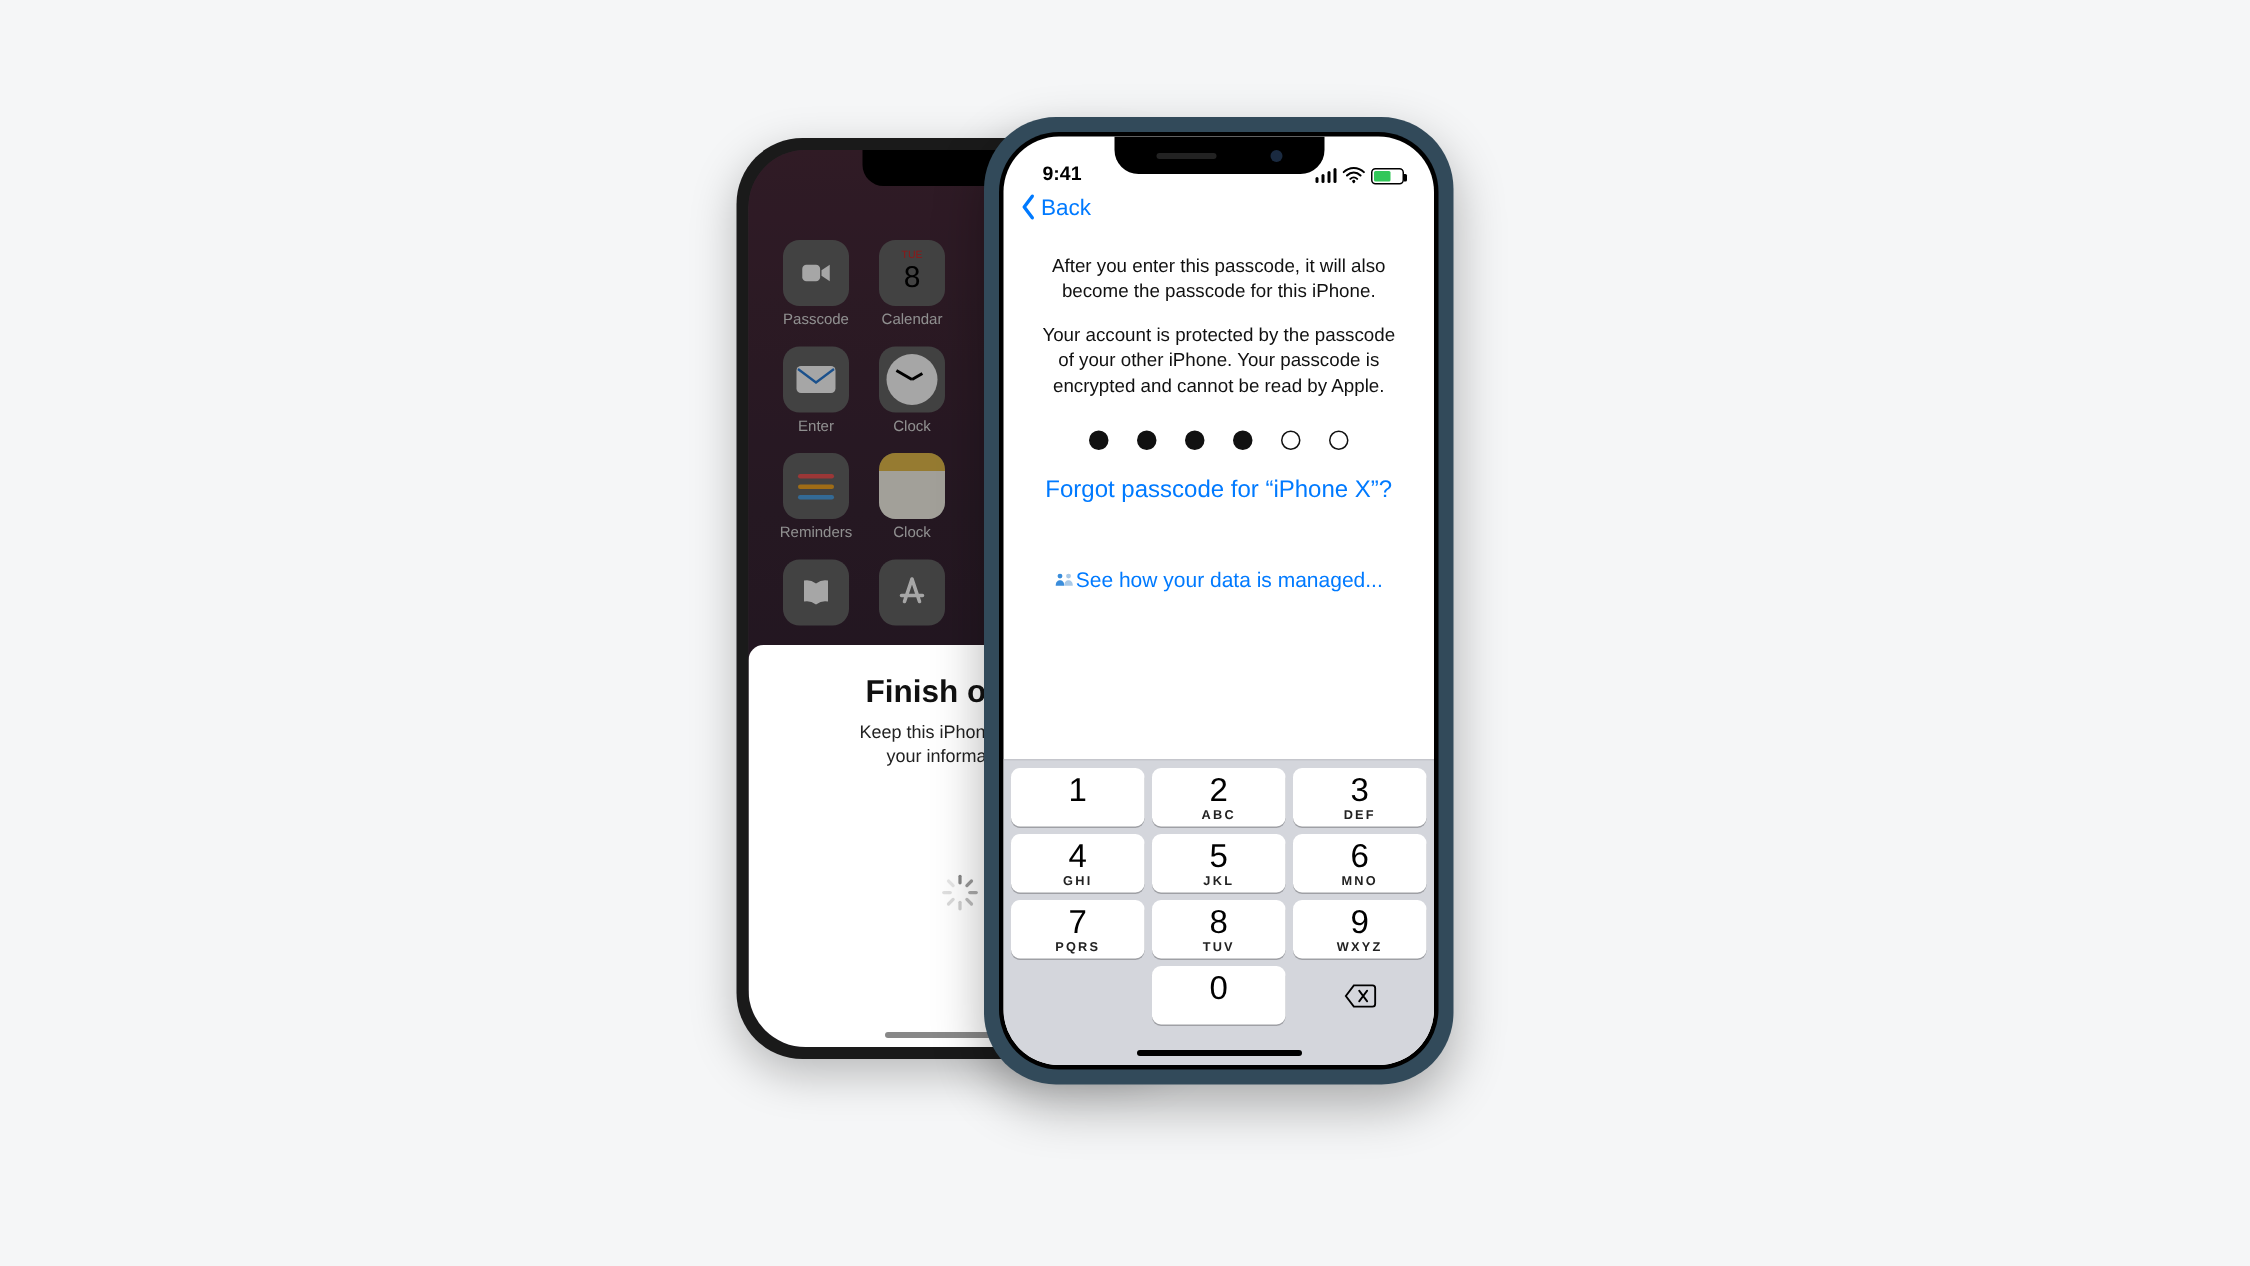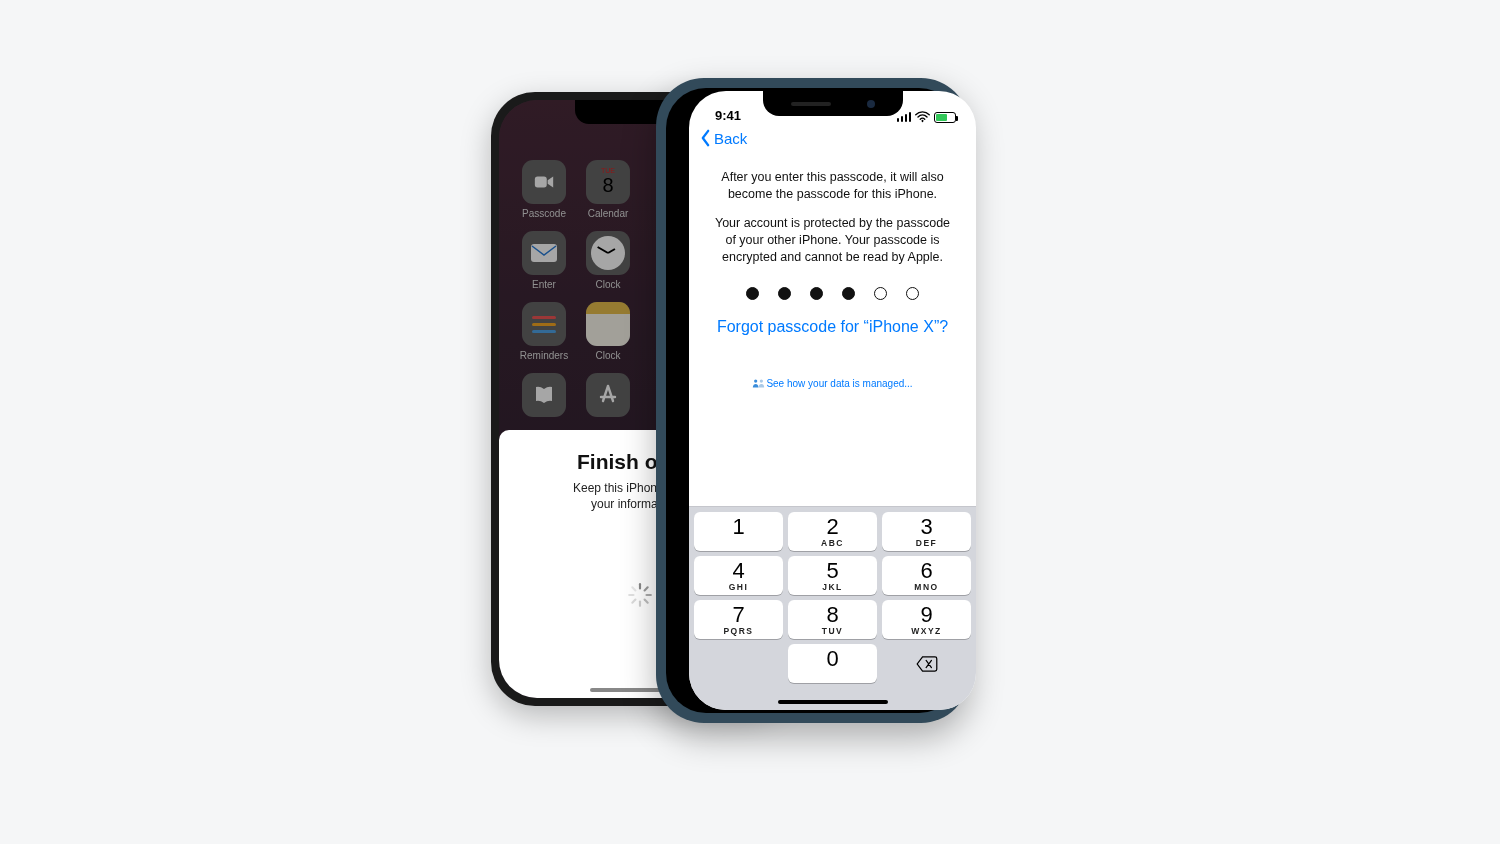"9:41" .phone-front .screen { margin-left: 20px -> none }
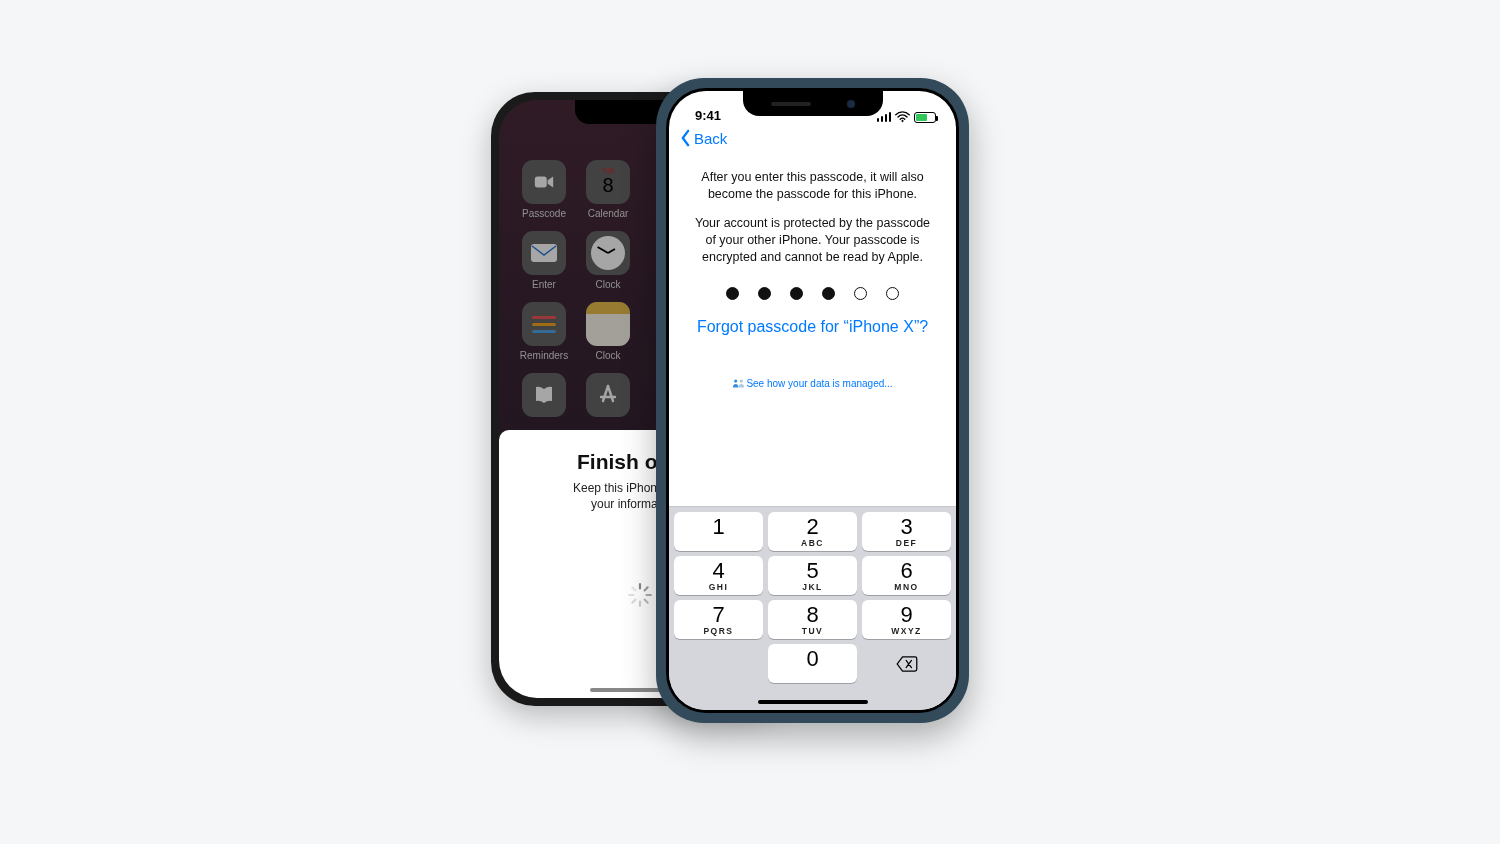"See how your data is" .managed { font-size: 10px -> 14px }
